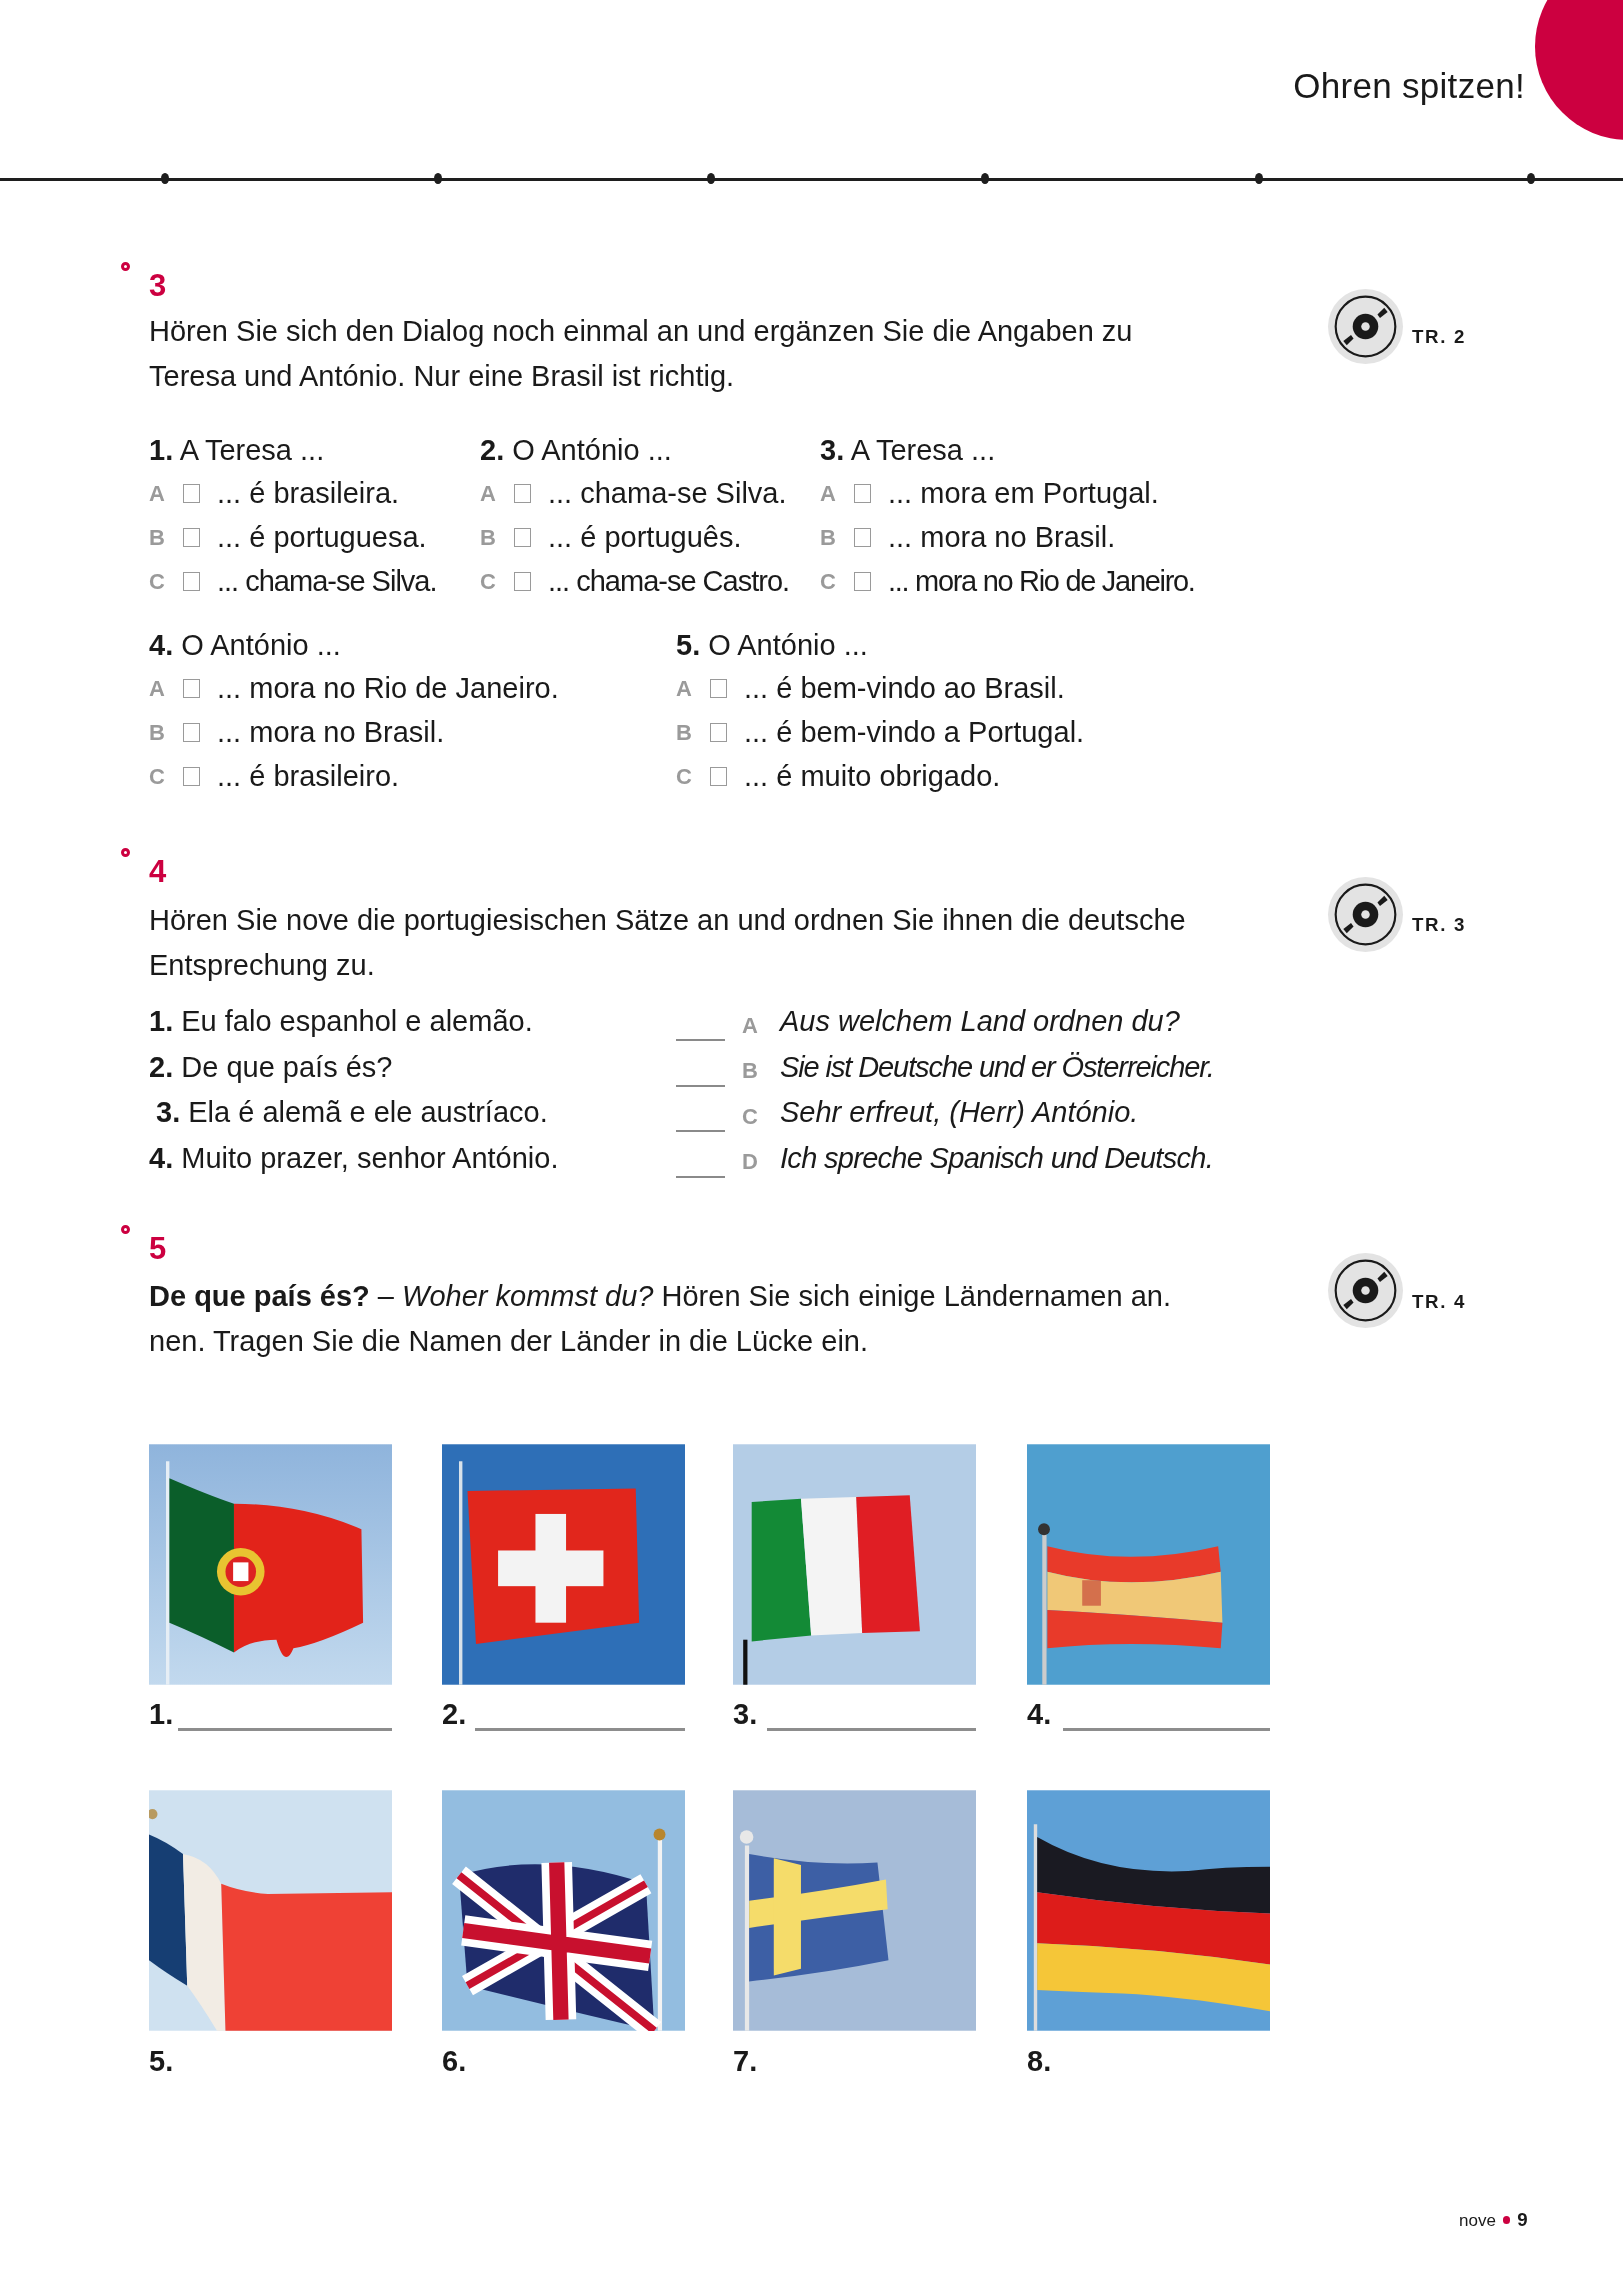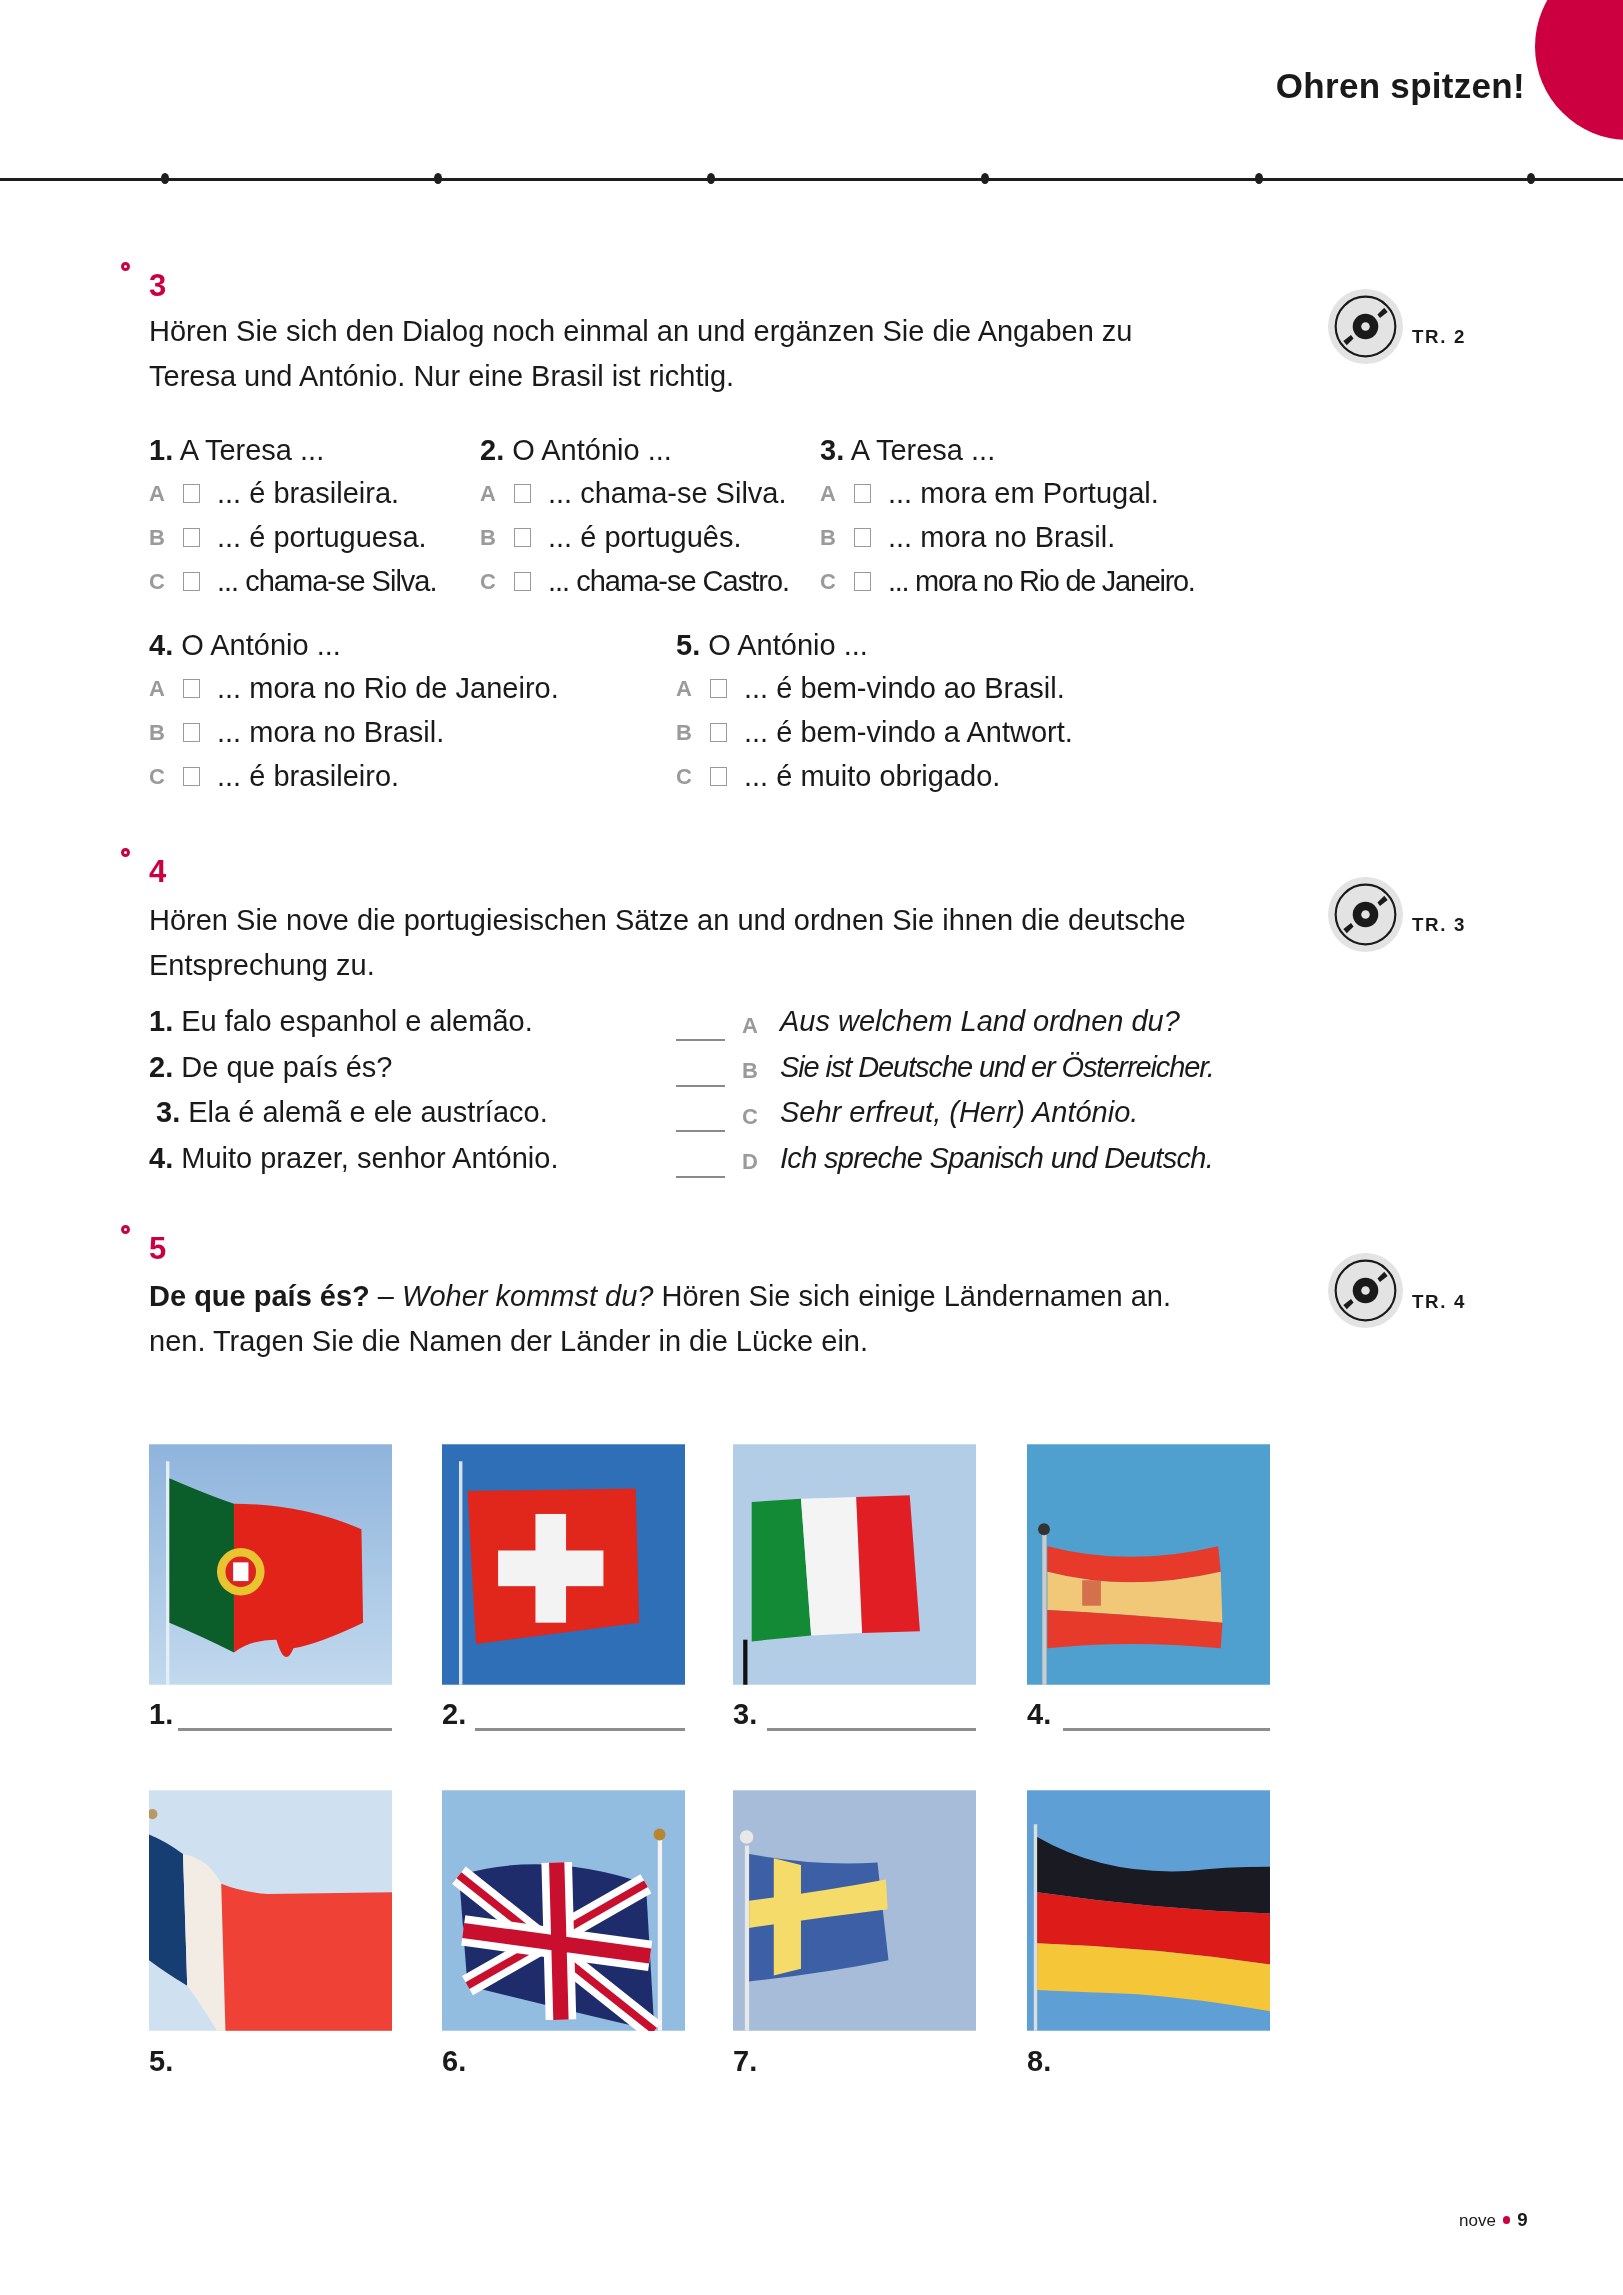"Ohren spitzen!" .page-title { font-weight: bold -> normal }
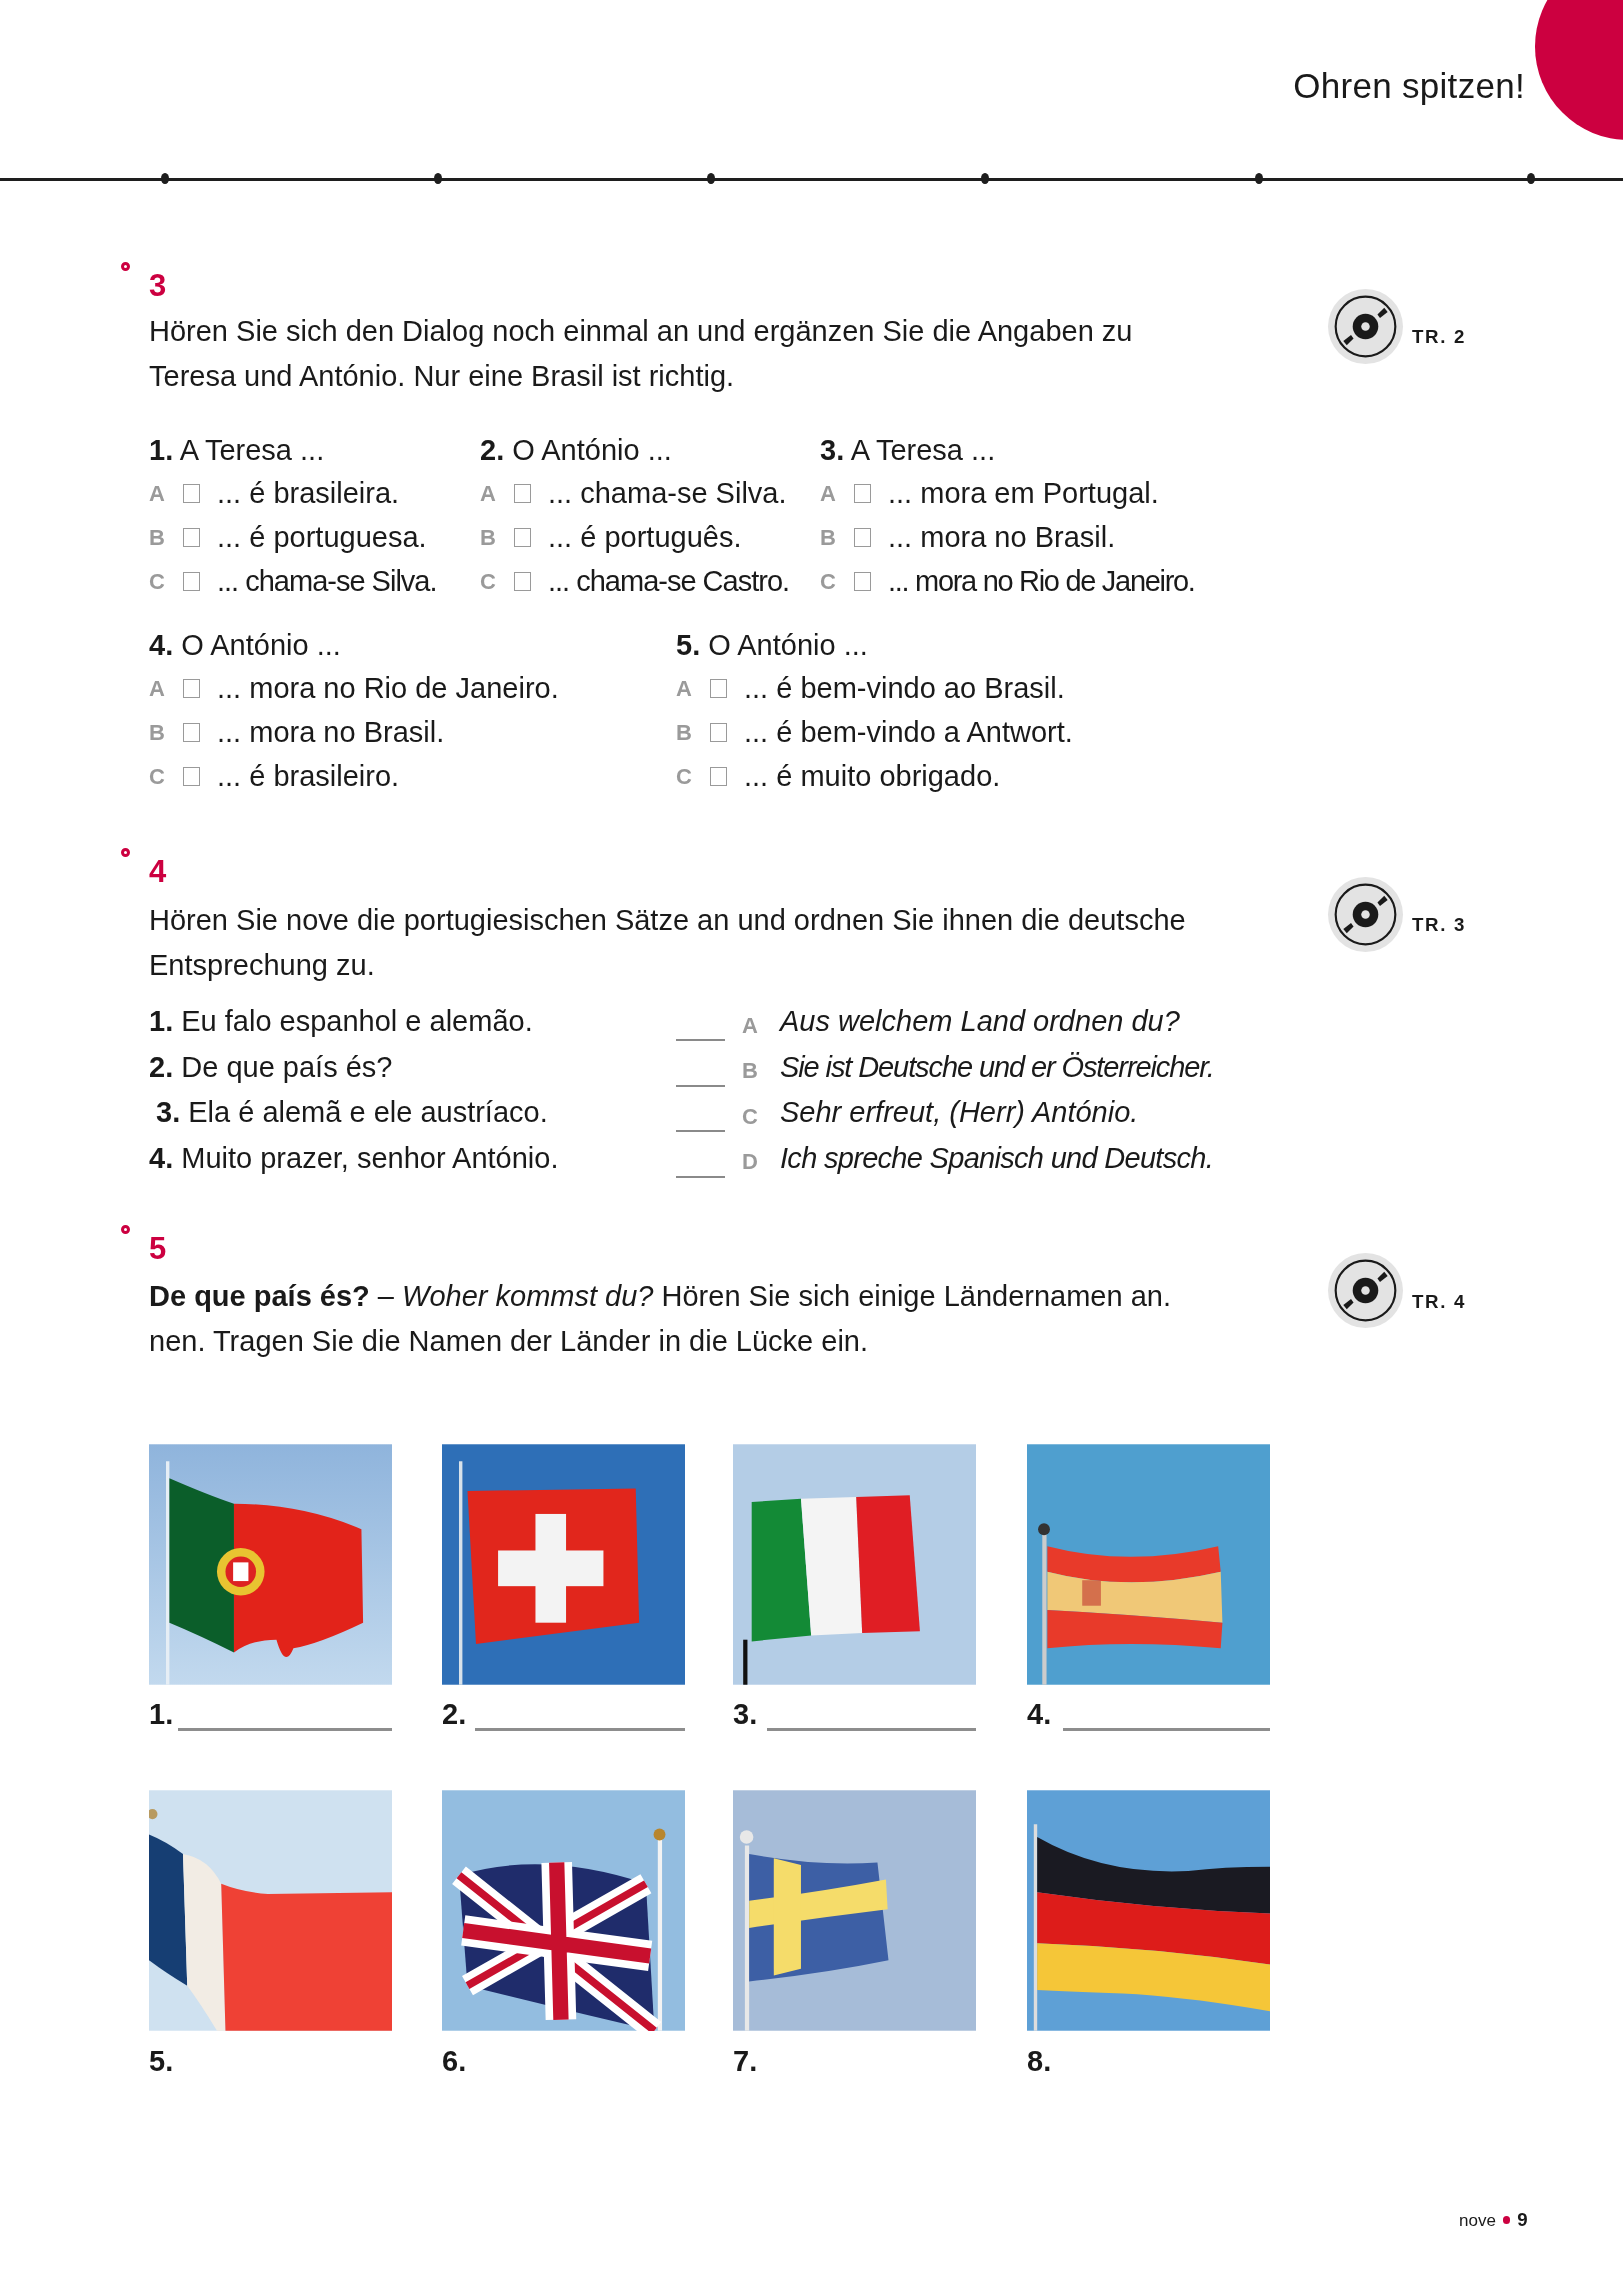"... é bem-vindo a Antwort." span { text: Antwort -> Portugal }
